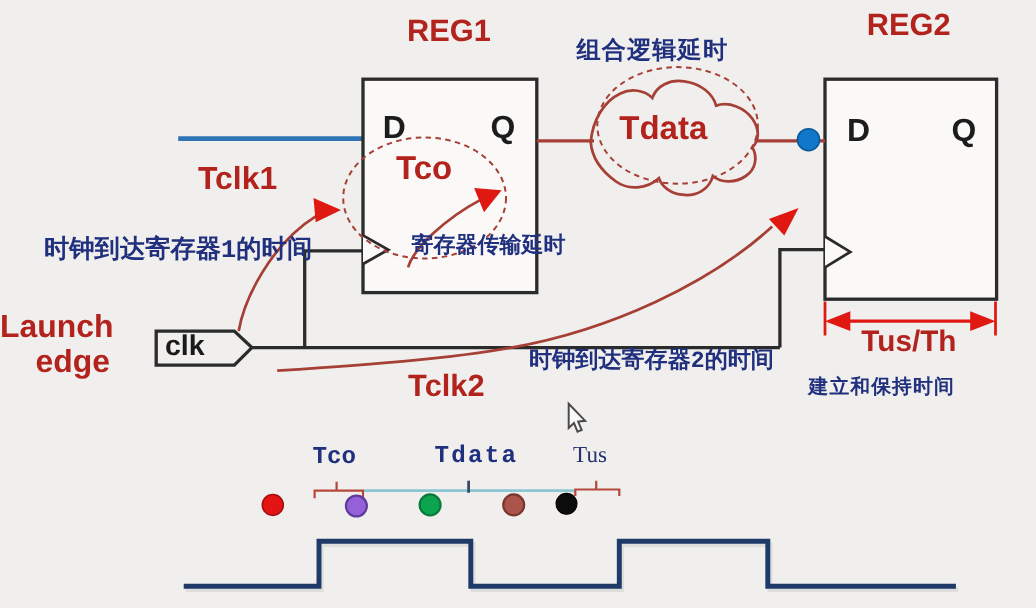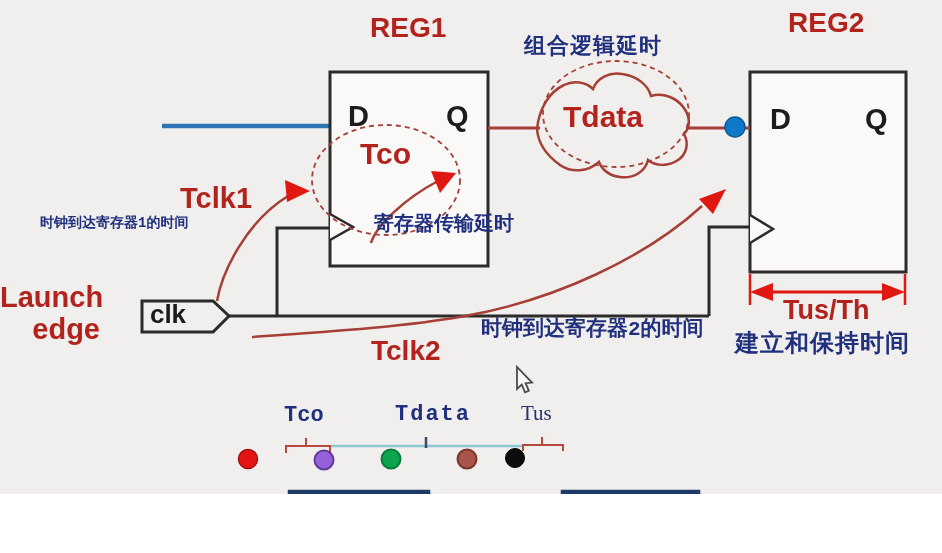"REG1" #stage { height: 494px -> 553px }
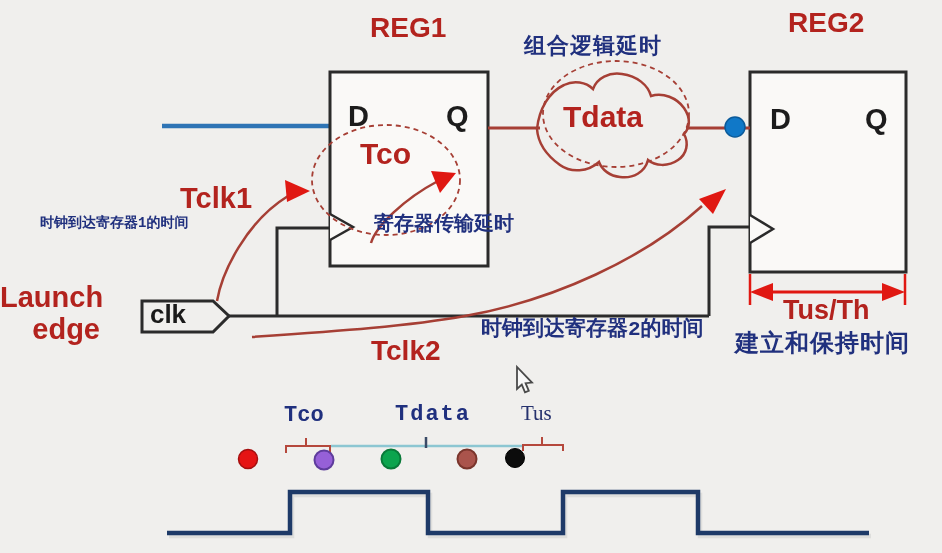"Tclk1" .tclk1-lbl { top: 183px -> 148px }
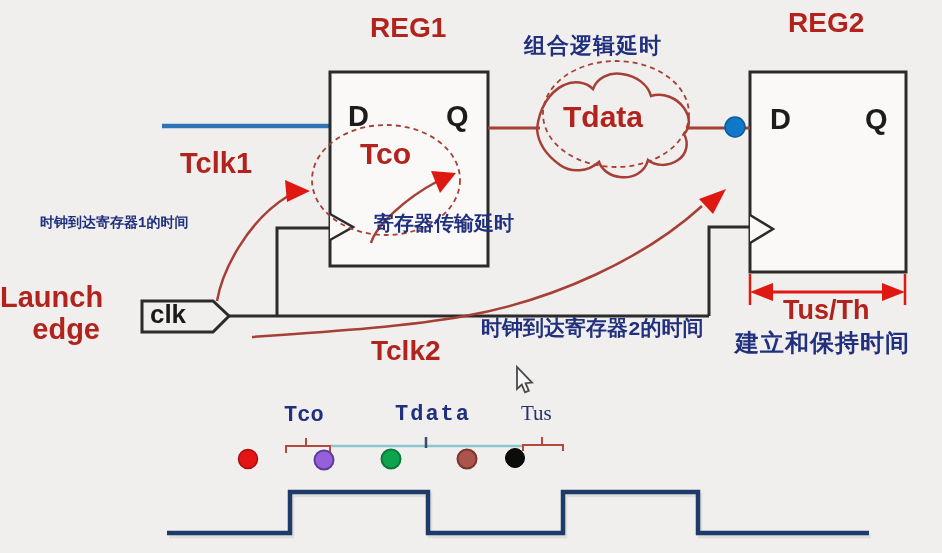"时钟到达寄存器1的时间" .arrive1 { font-size: 14px -> 23px }
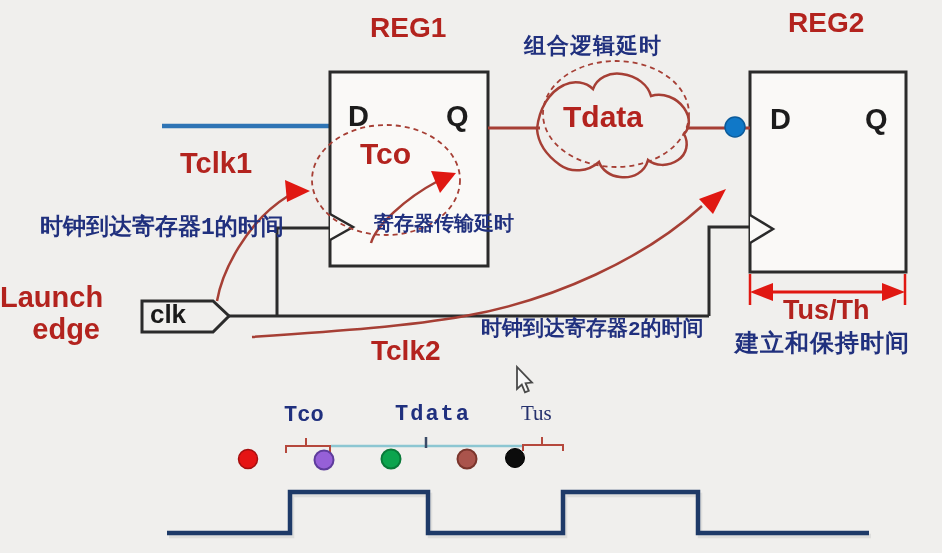"建立和保持时间" .setup-hold { font-size: 24px -> 18px; top: 332px -> 344px }
